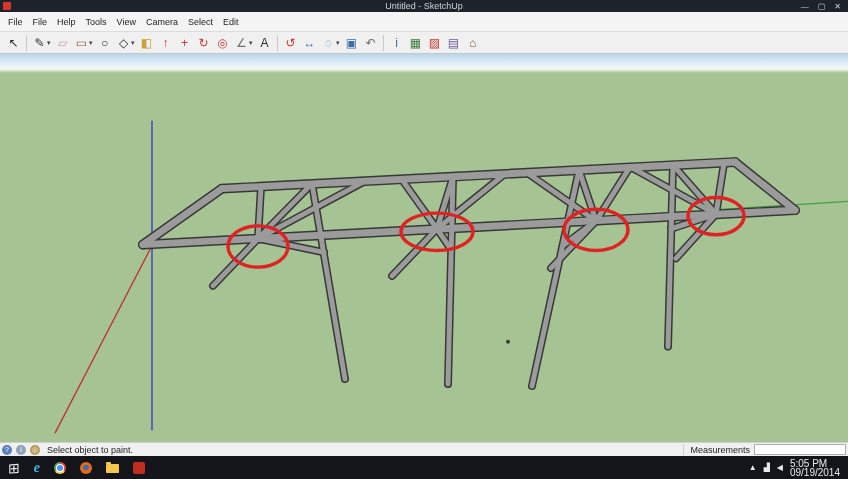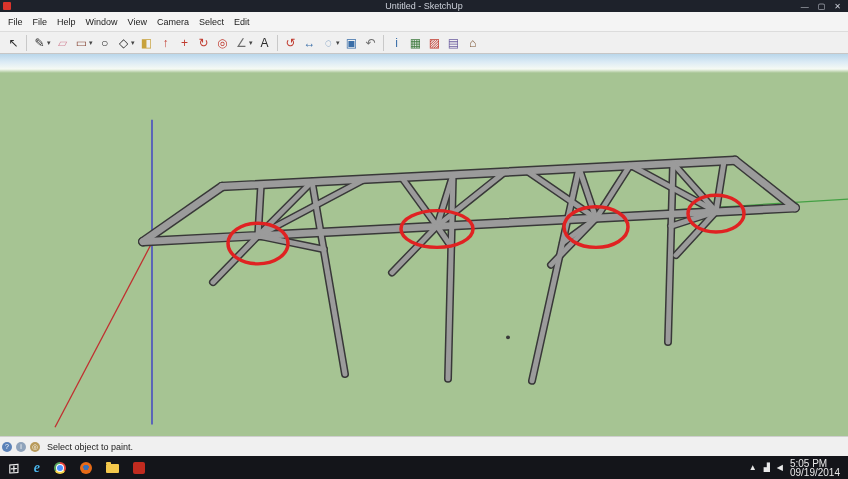"Window" span { text: Window -> Tools }
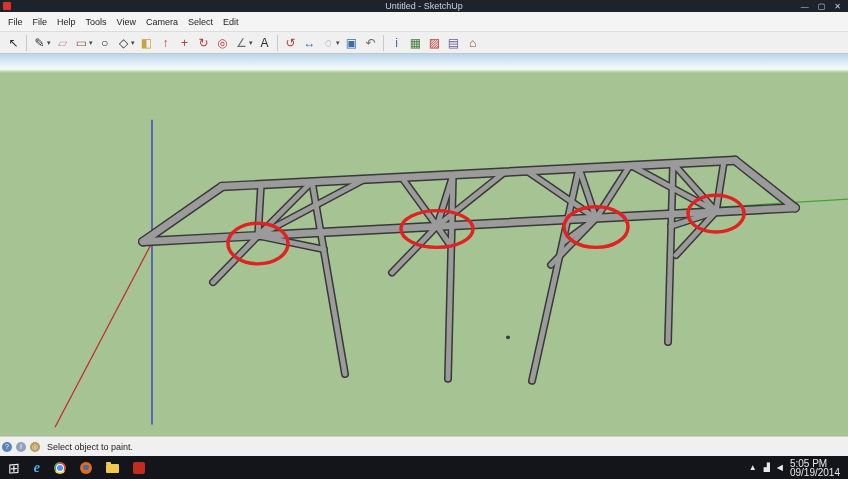"Select object to paint." .statusbar { height: 20px -> 14px }
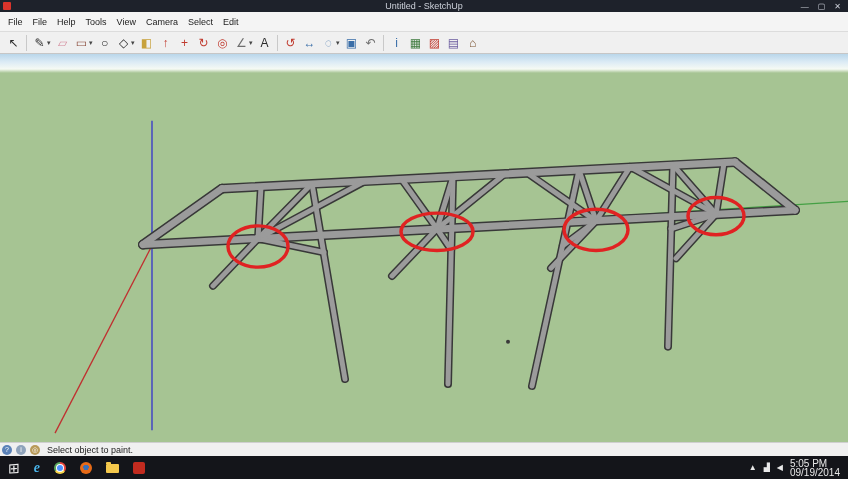"Measurements" span.meas { html: none -> <span> <span>Measurements</span> <span></span> </span> }
